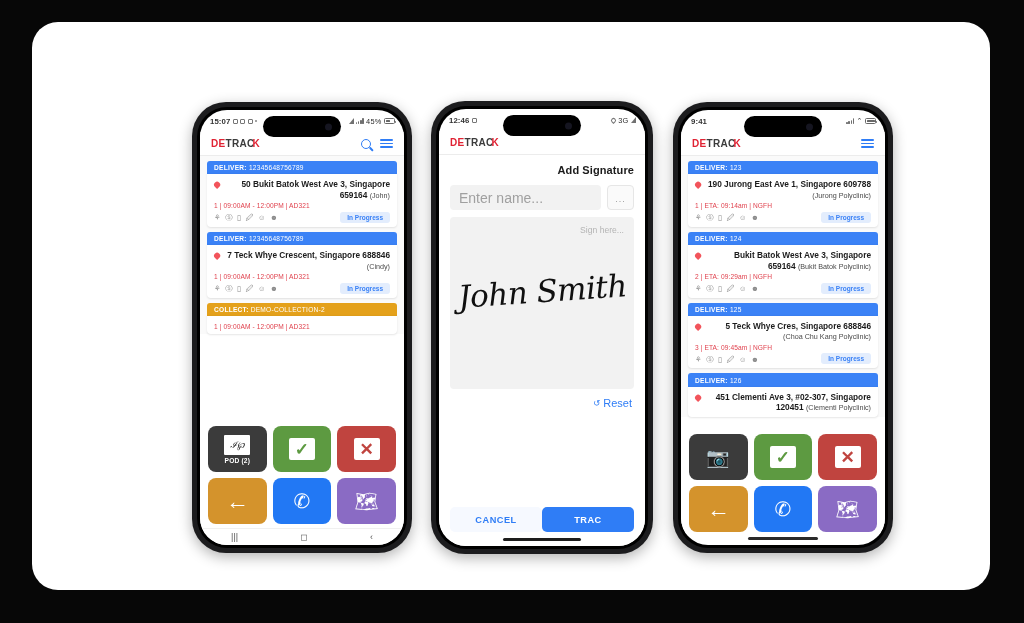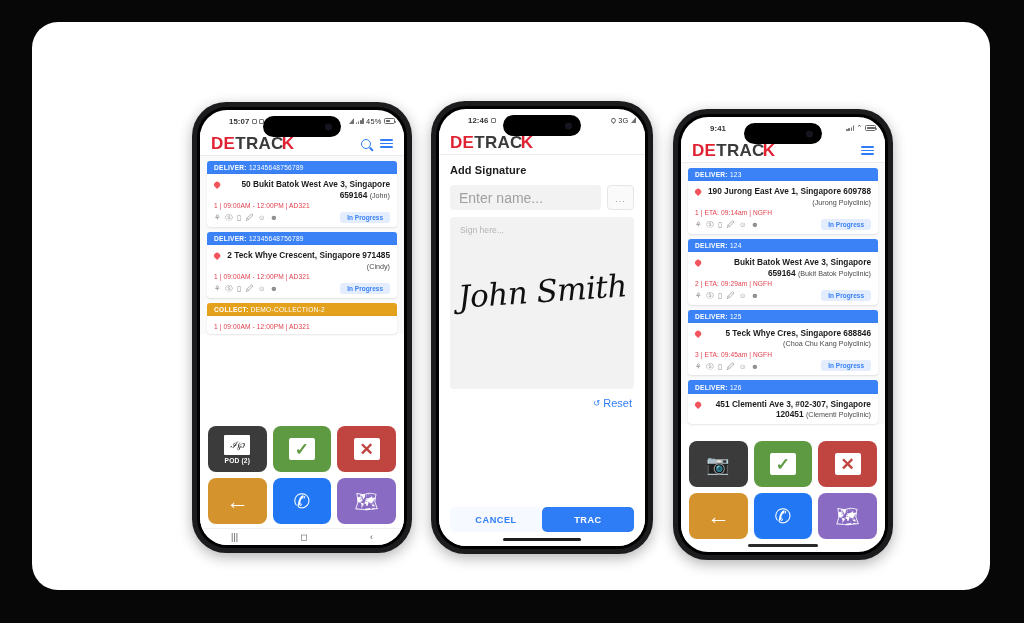"15:07" .sb-time { margin-left: 19px -> none }
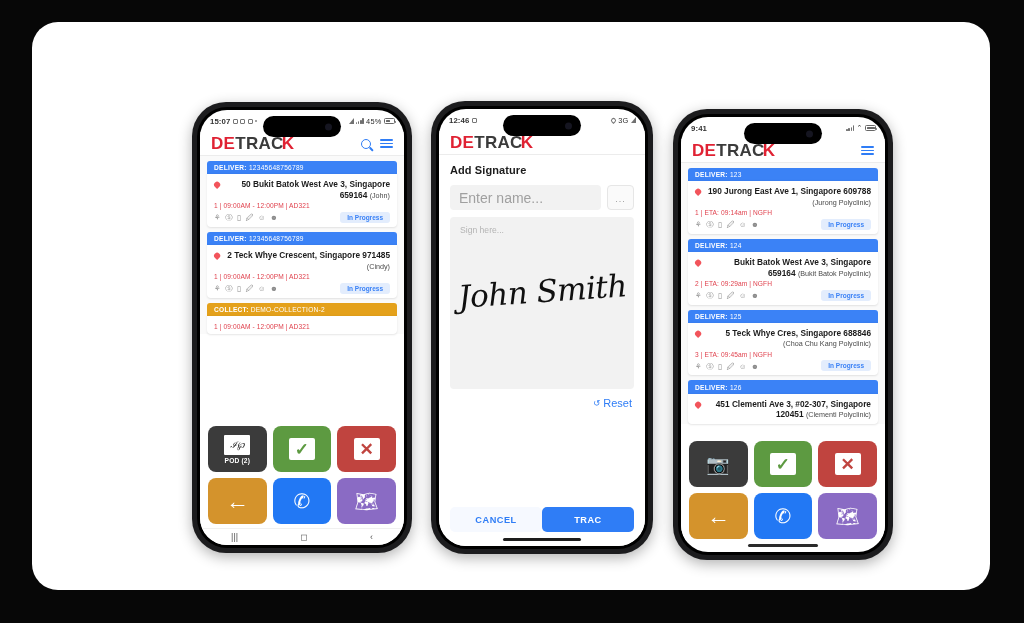"12:46" #phone2 { text-align: none -> right }
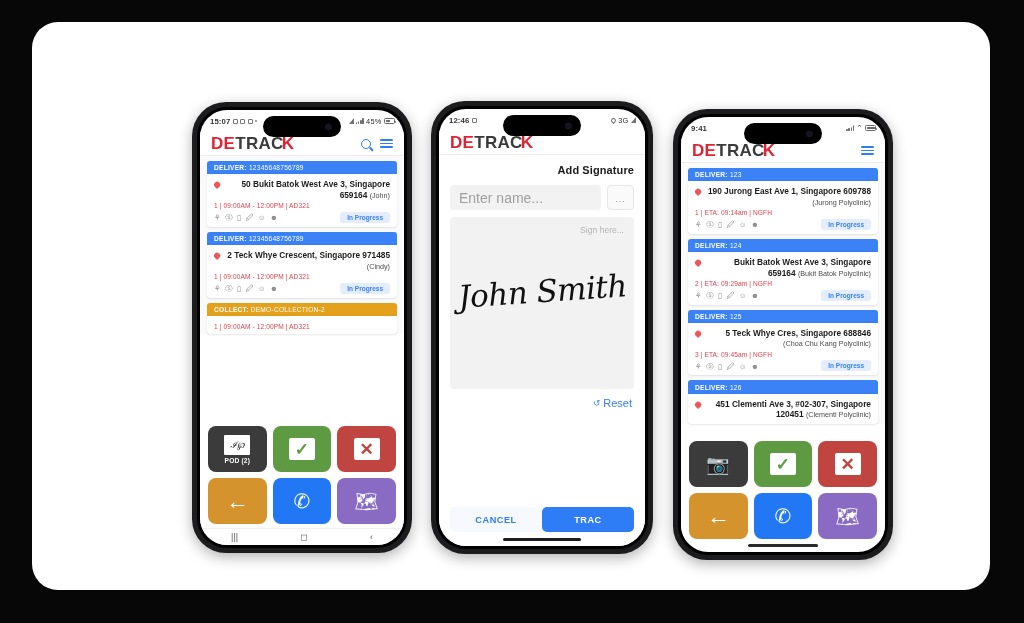"9:41" #phone3 { top: 87px -> 80px }
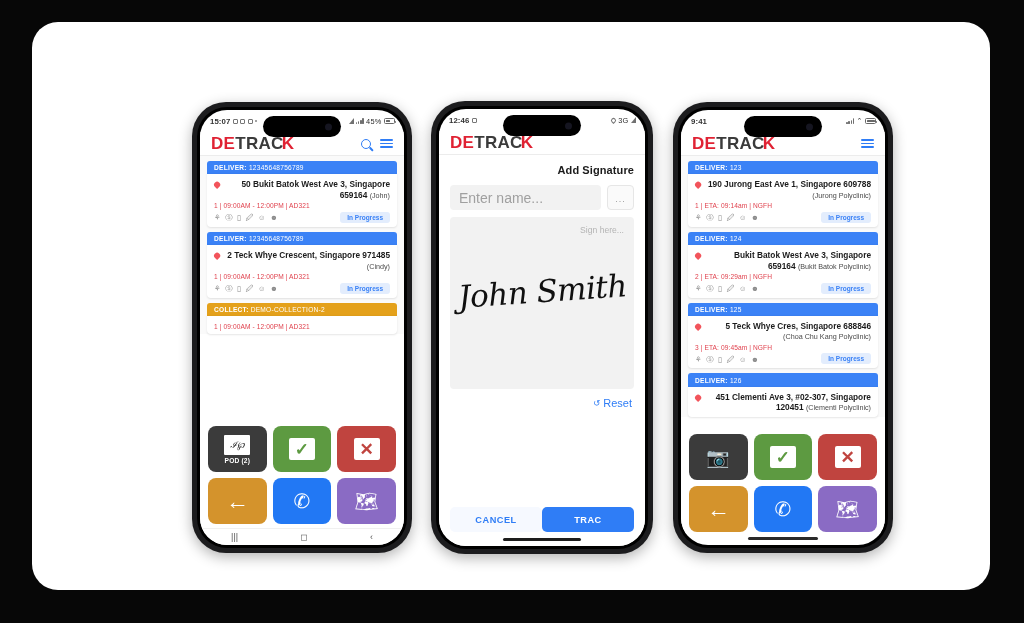"DE" .logo { font-size: 17px -> 10px }
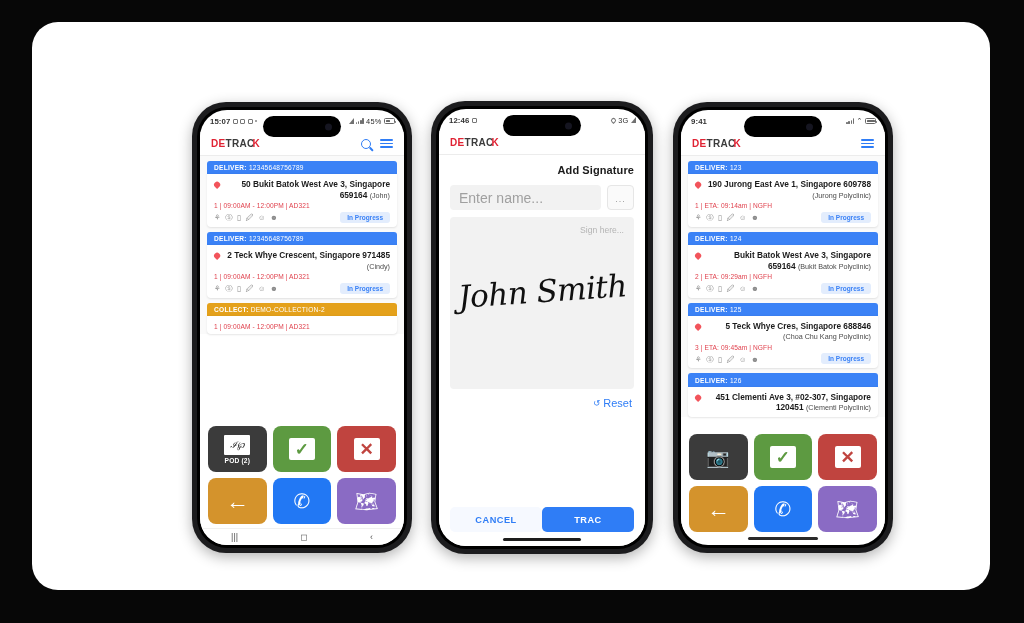"2 Teck Whye Crescent, Singapore" span { text: 2 Teck Whye Crescent, Singapore 971485 -> 7 Teck Whye Crescent, Singapore 688846 }
